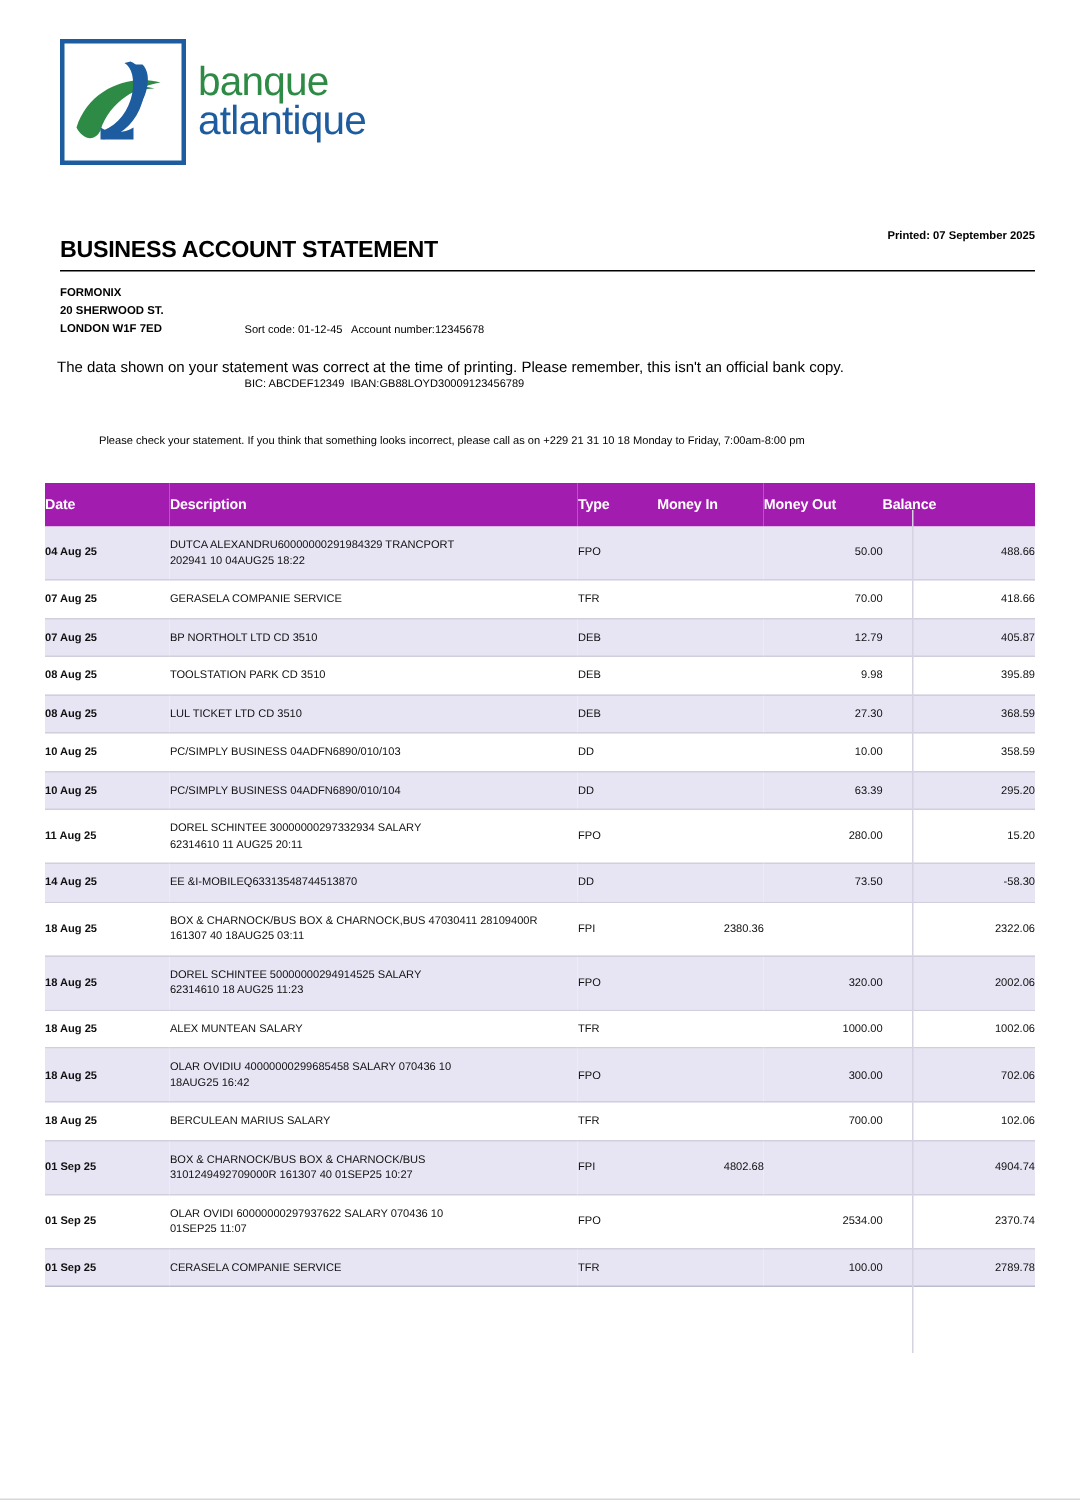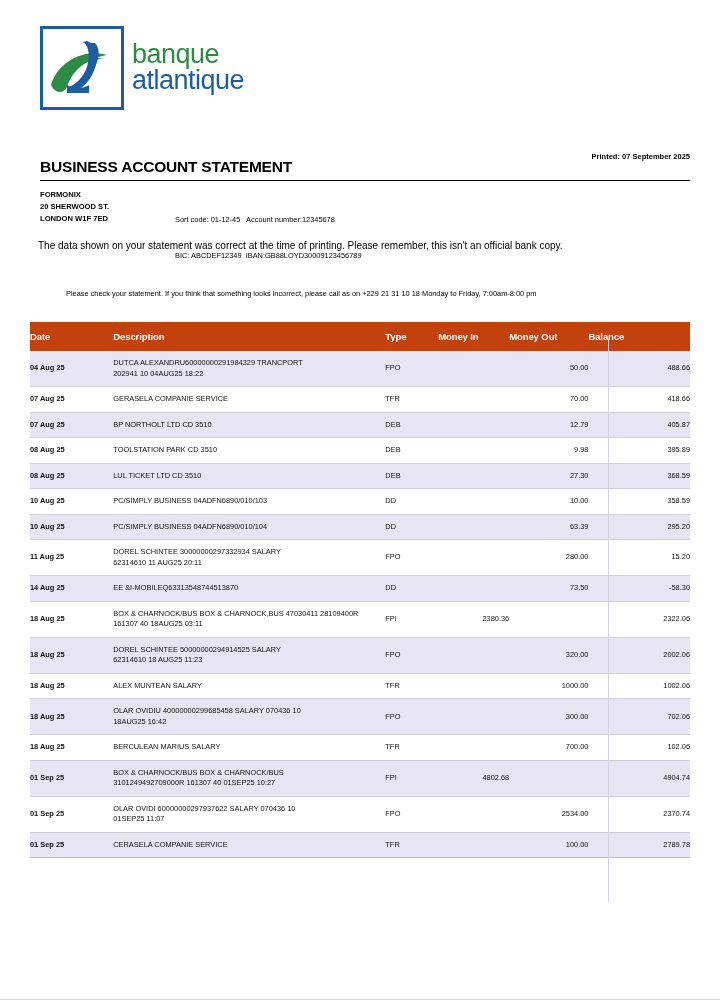"Sort code: 01-12-45 Account" .acct { left: 175px -> 163px }
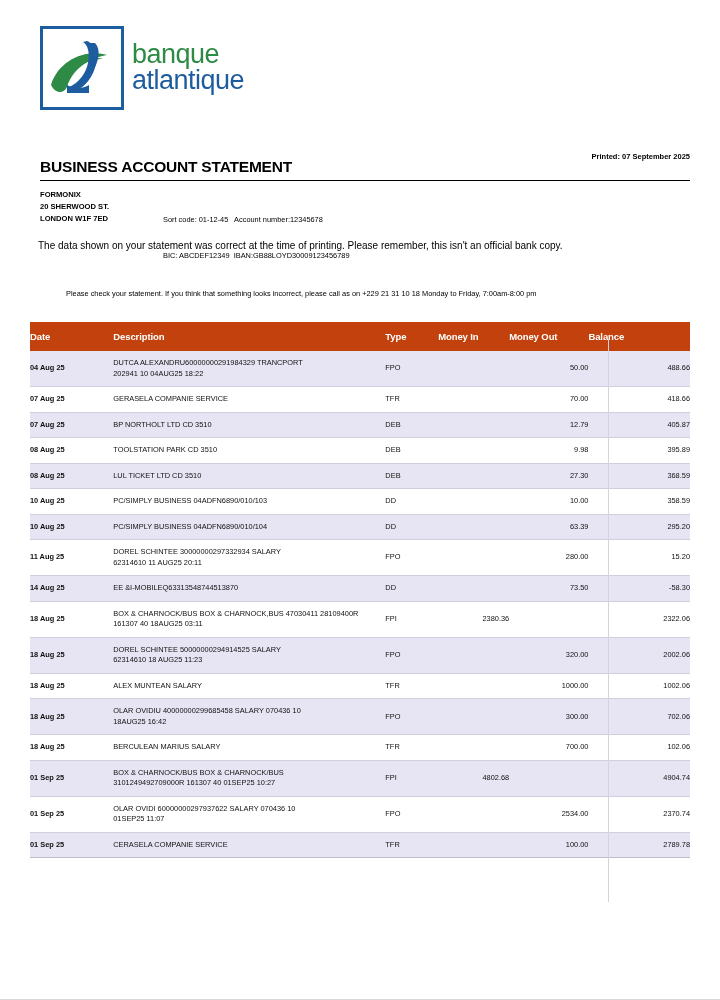"Date" table.stmt thead th { background: #c2410c -> #a21caf }
